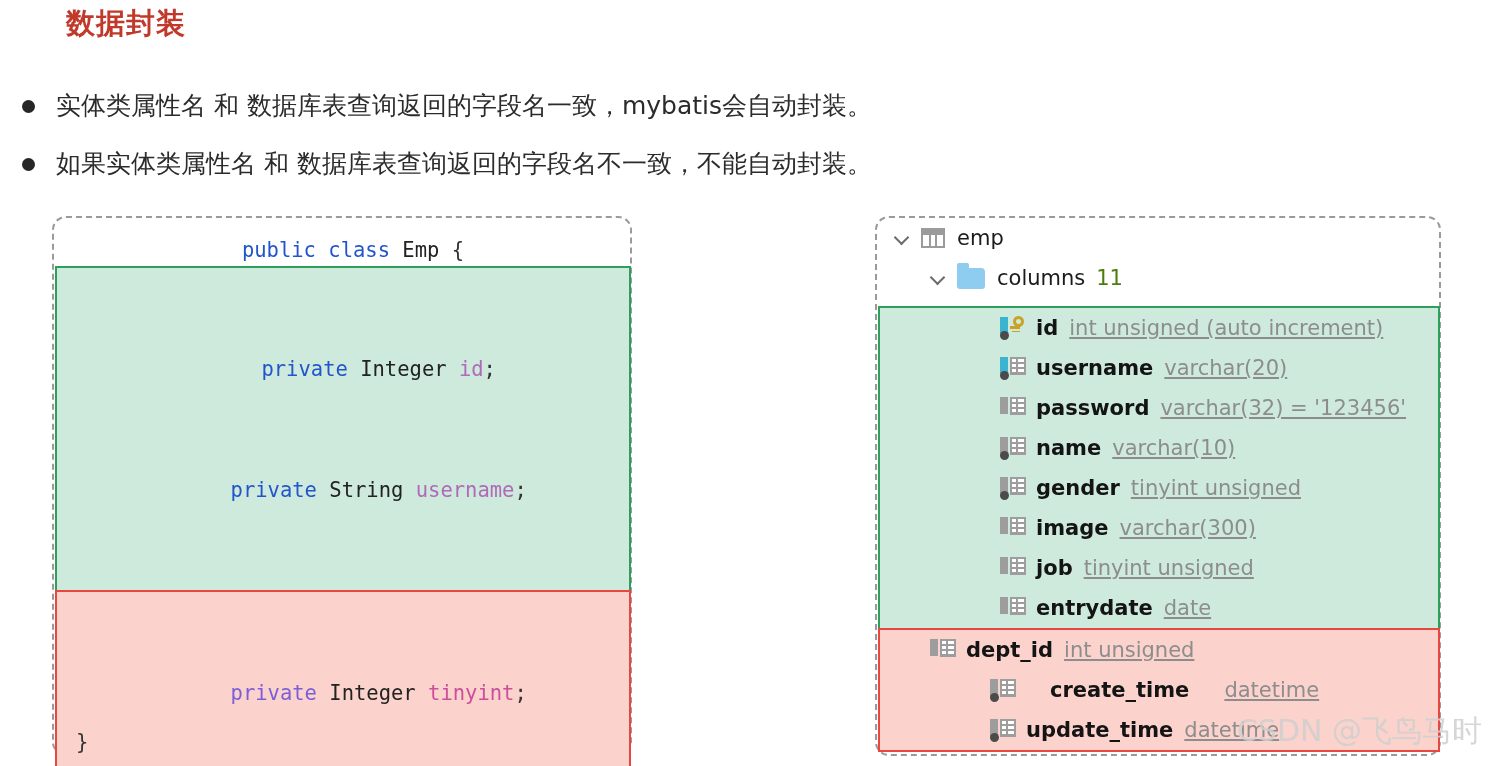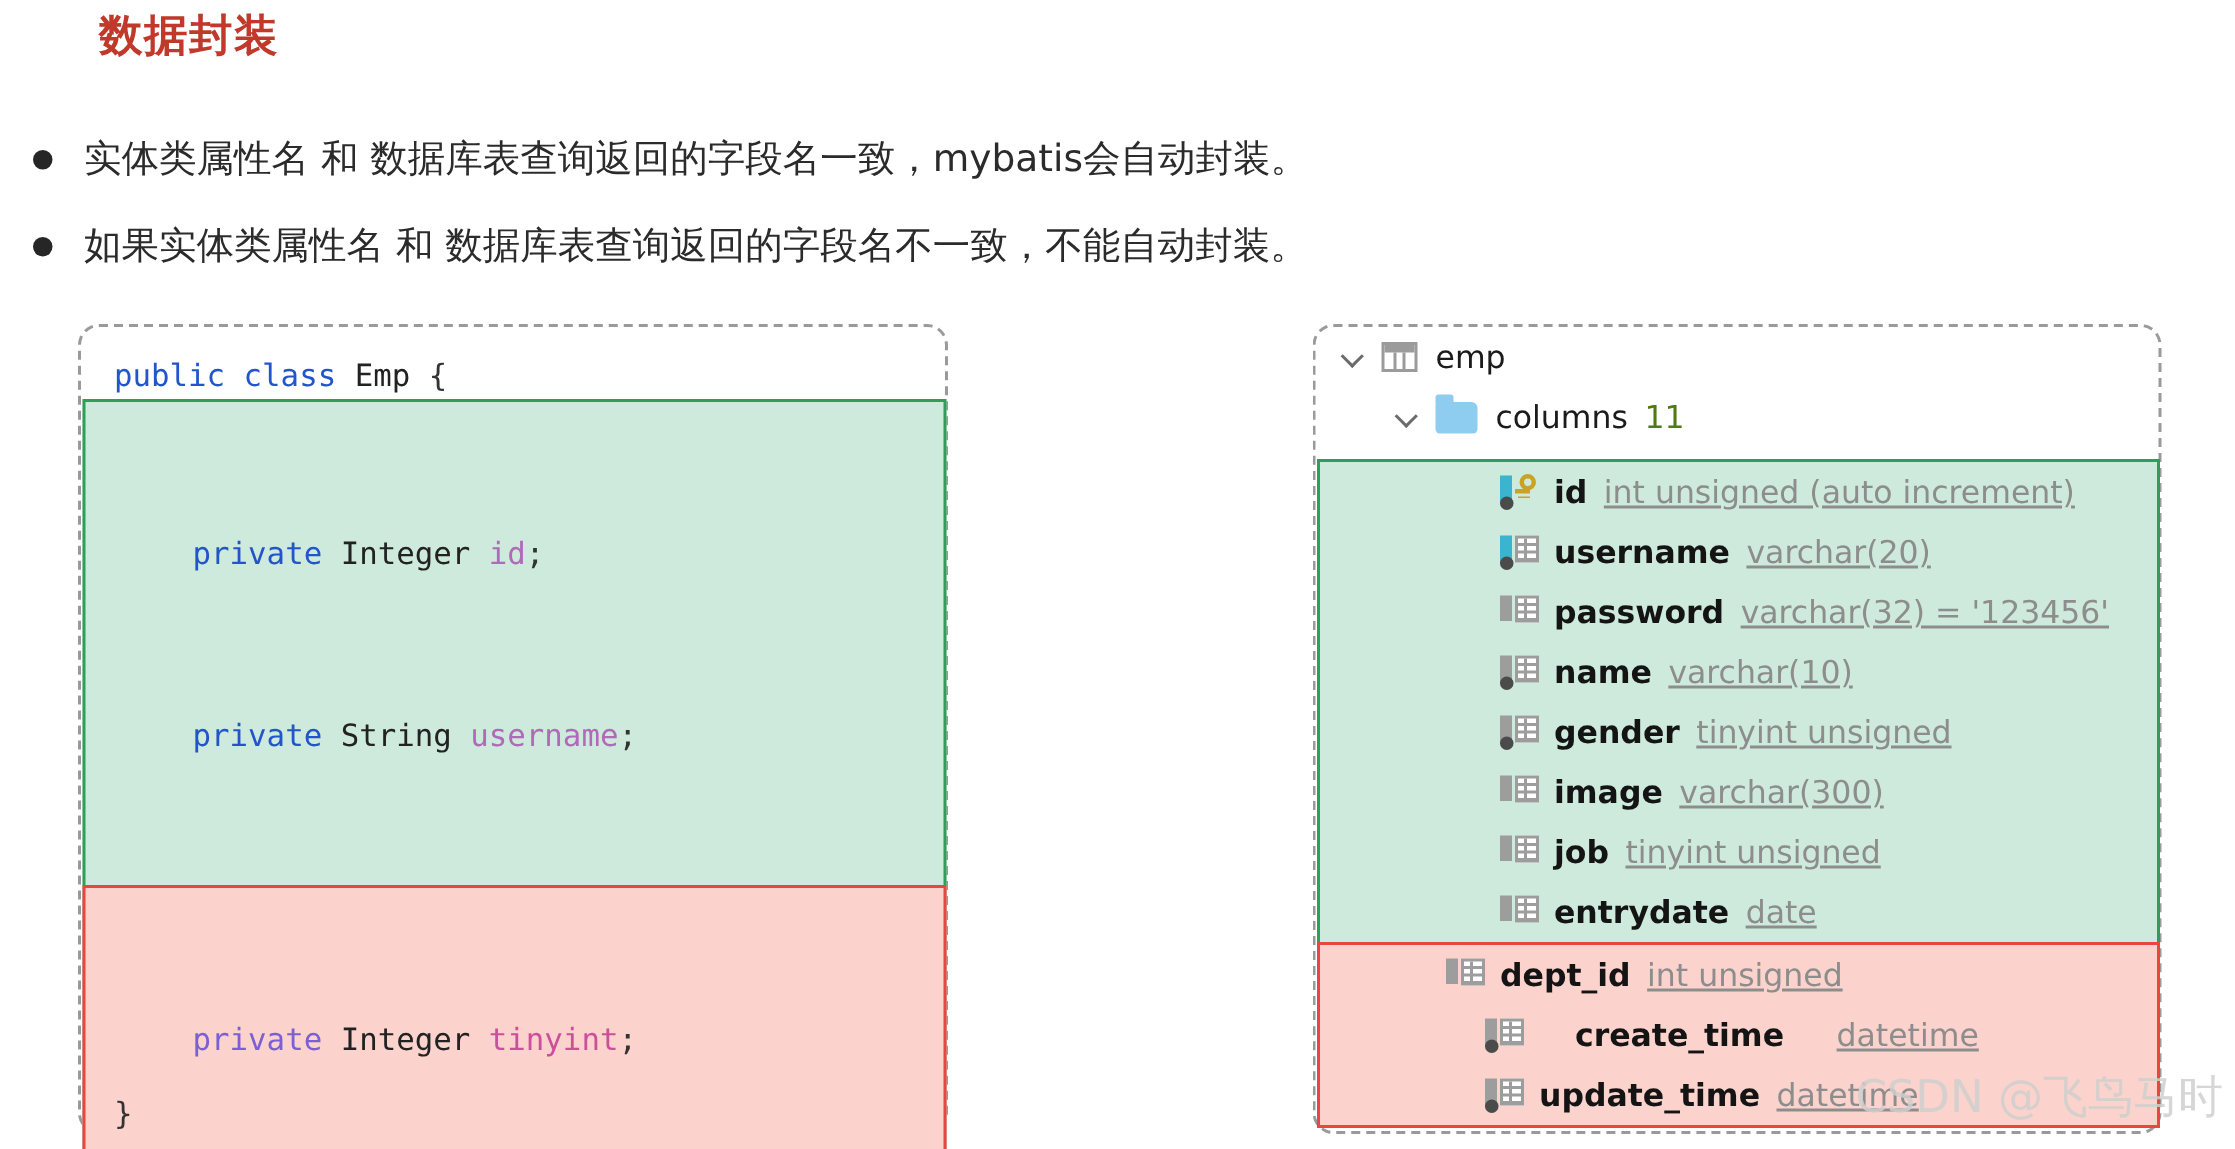"public class Emp {" #code-card { text-align: none -> center }
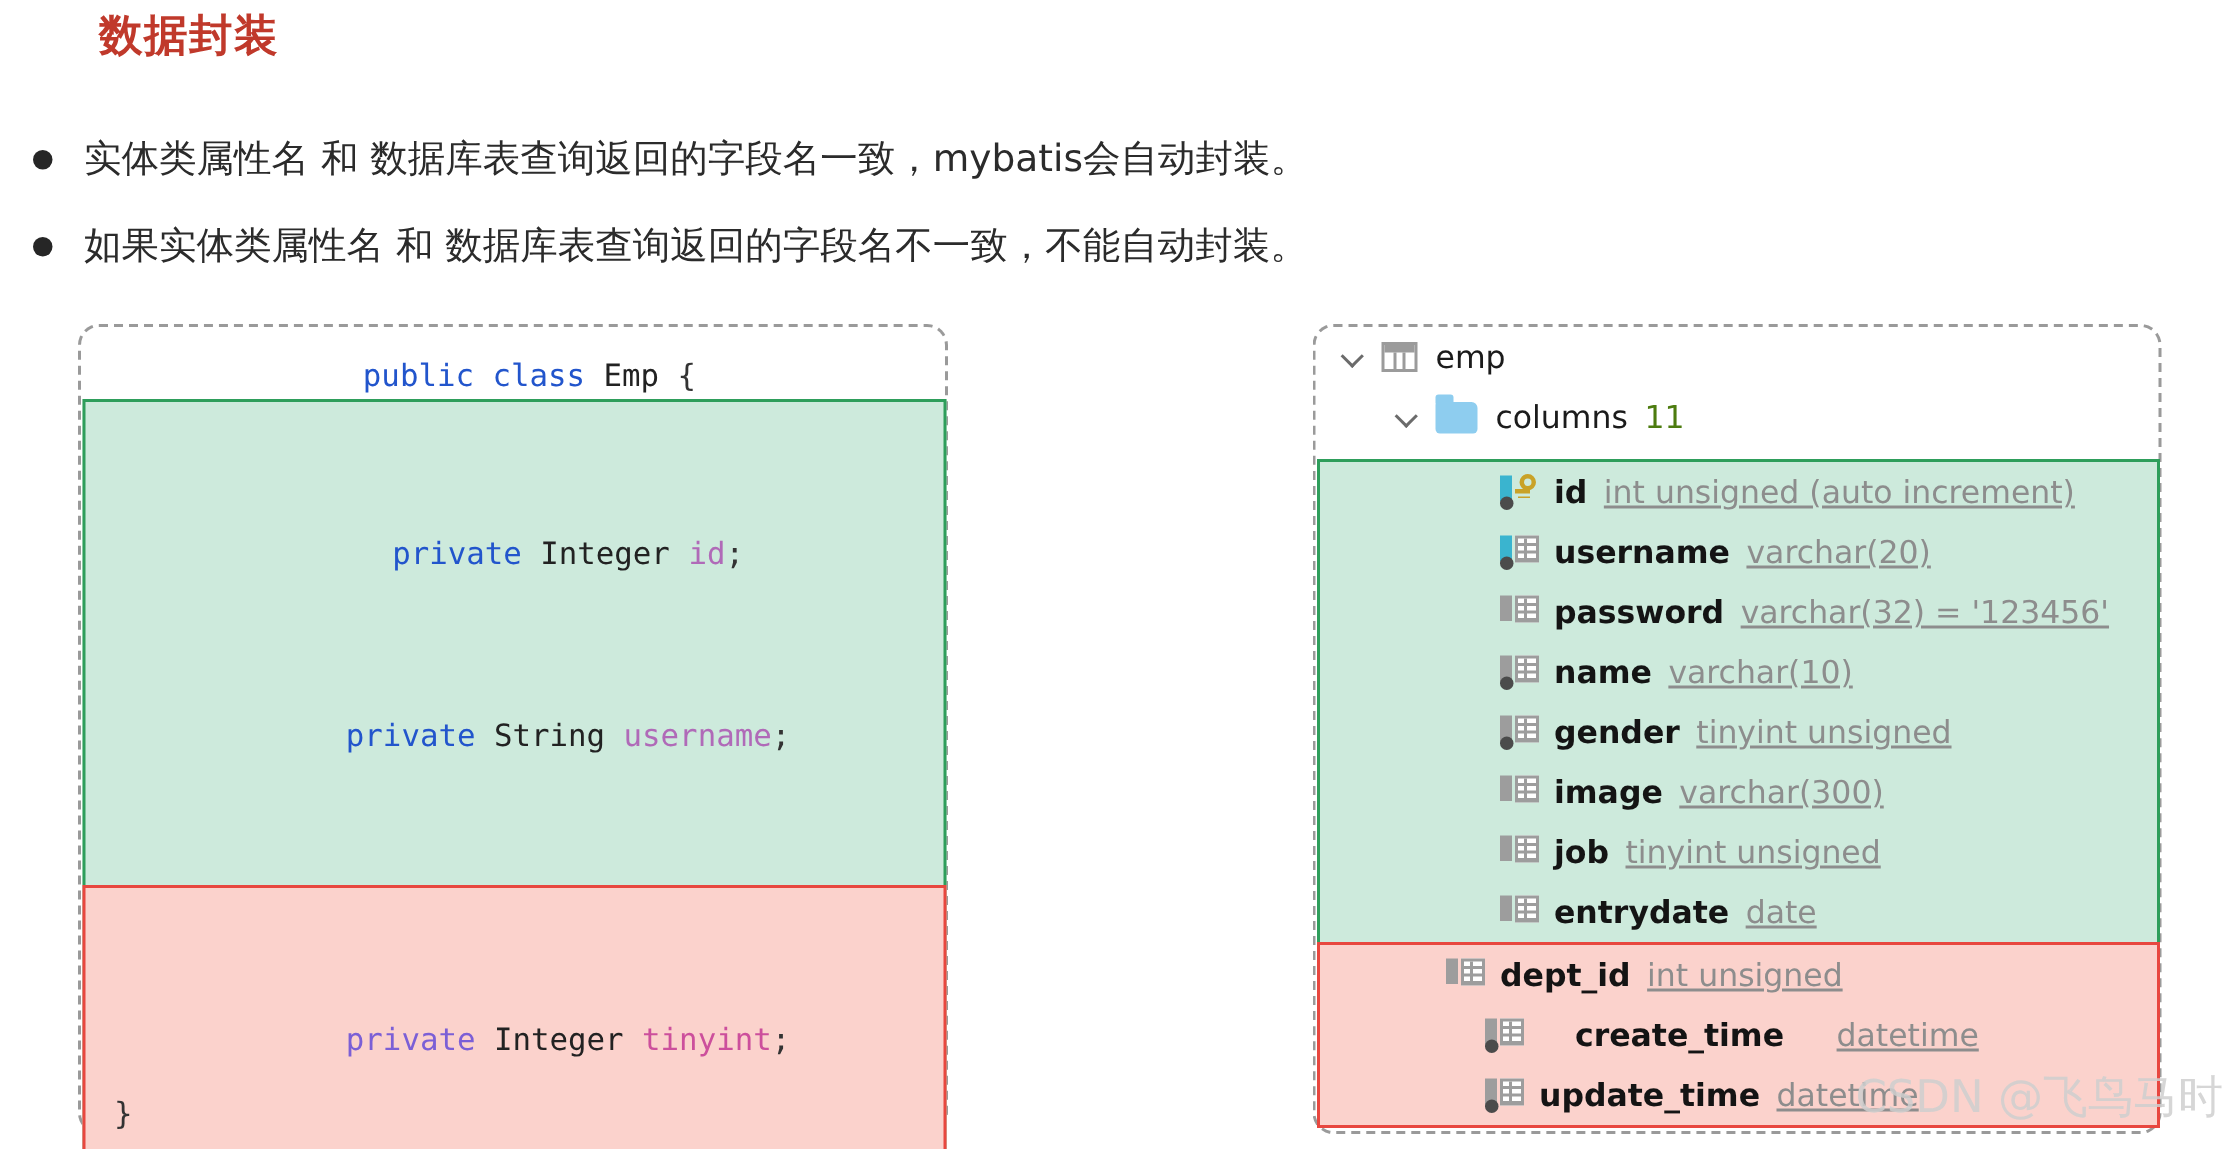"dept_id" div.tnode { padding-left: 84px -> 50px }
